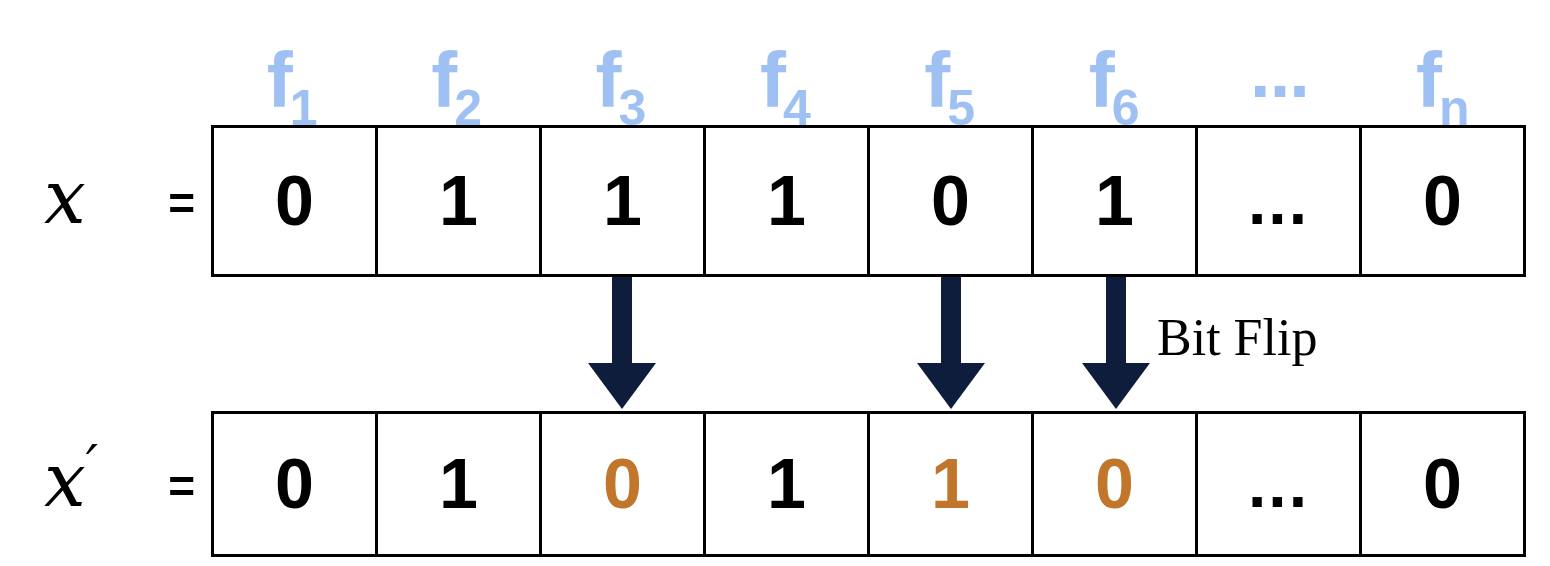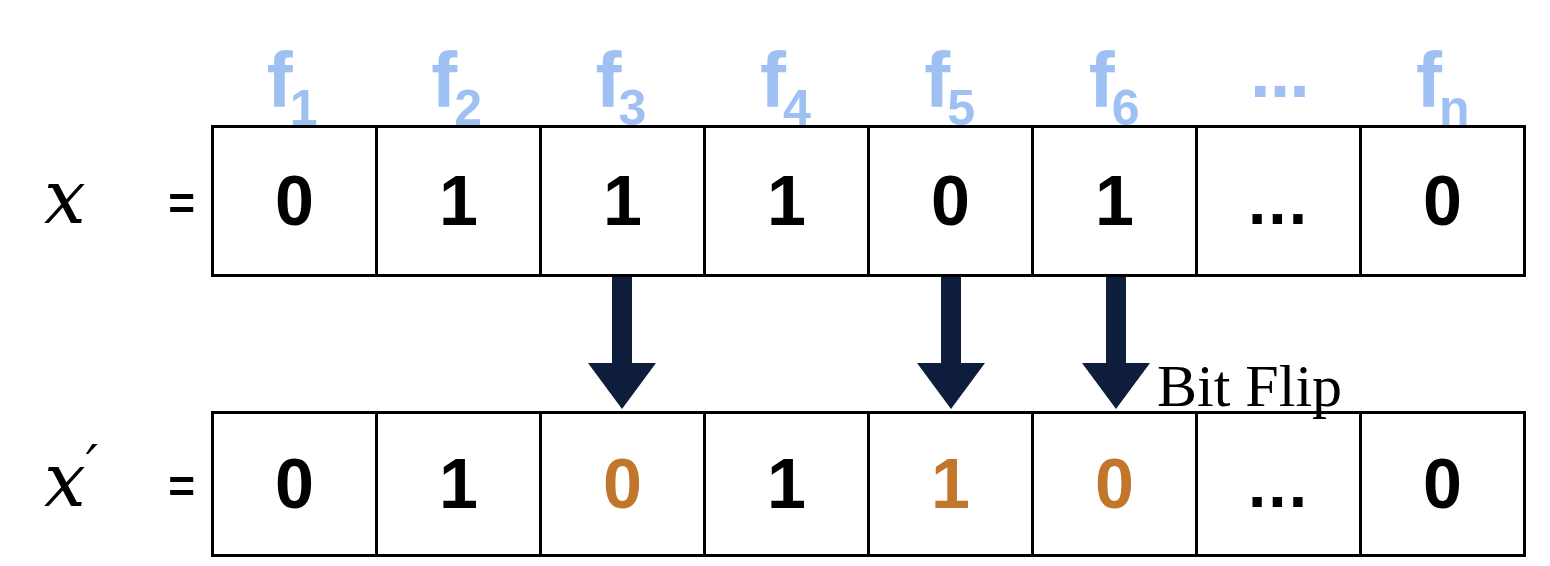"Bit Flip" #bit-flip-caption { font-size: 60px -> 52px; margin-top: 44px -> none }
